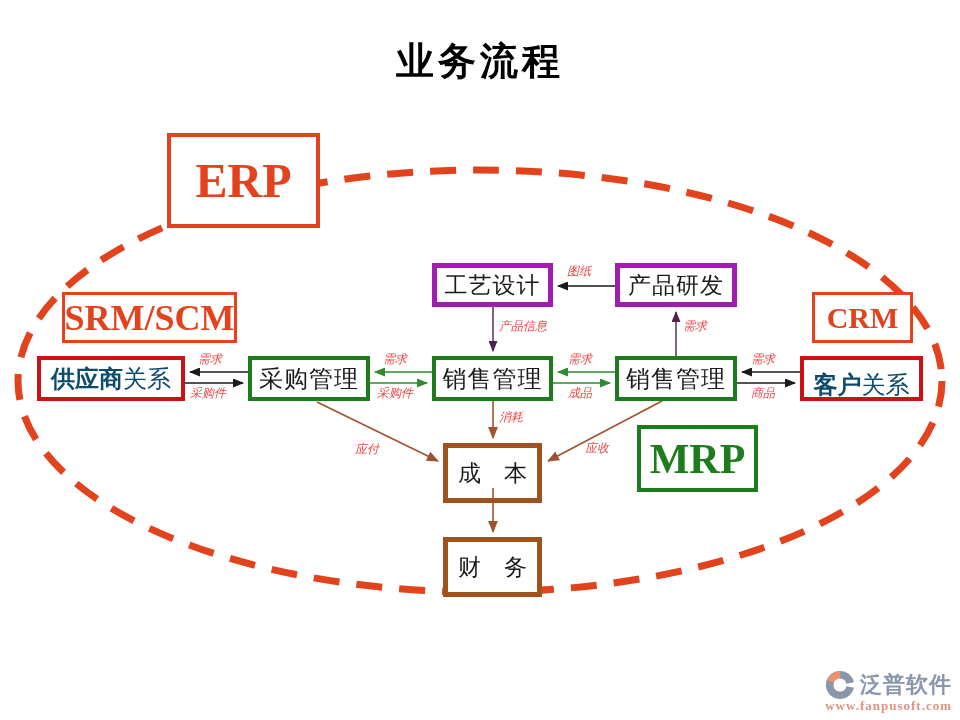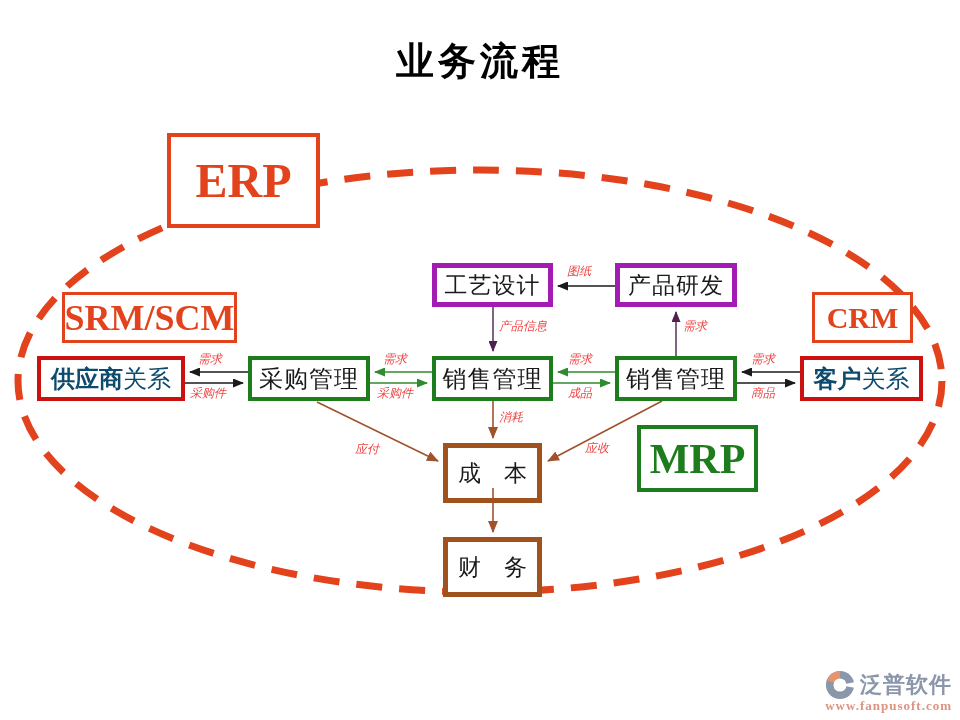"客户" .customer { align-items: none -> flex-end }
